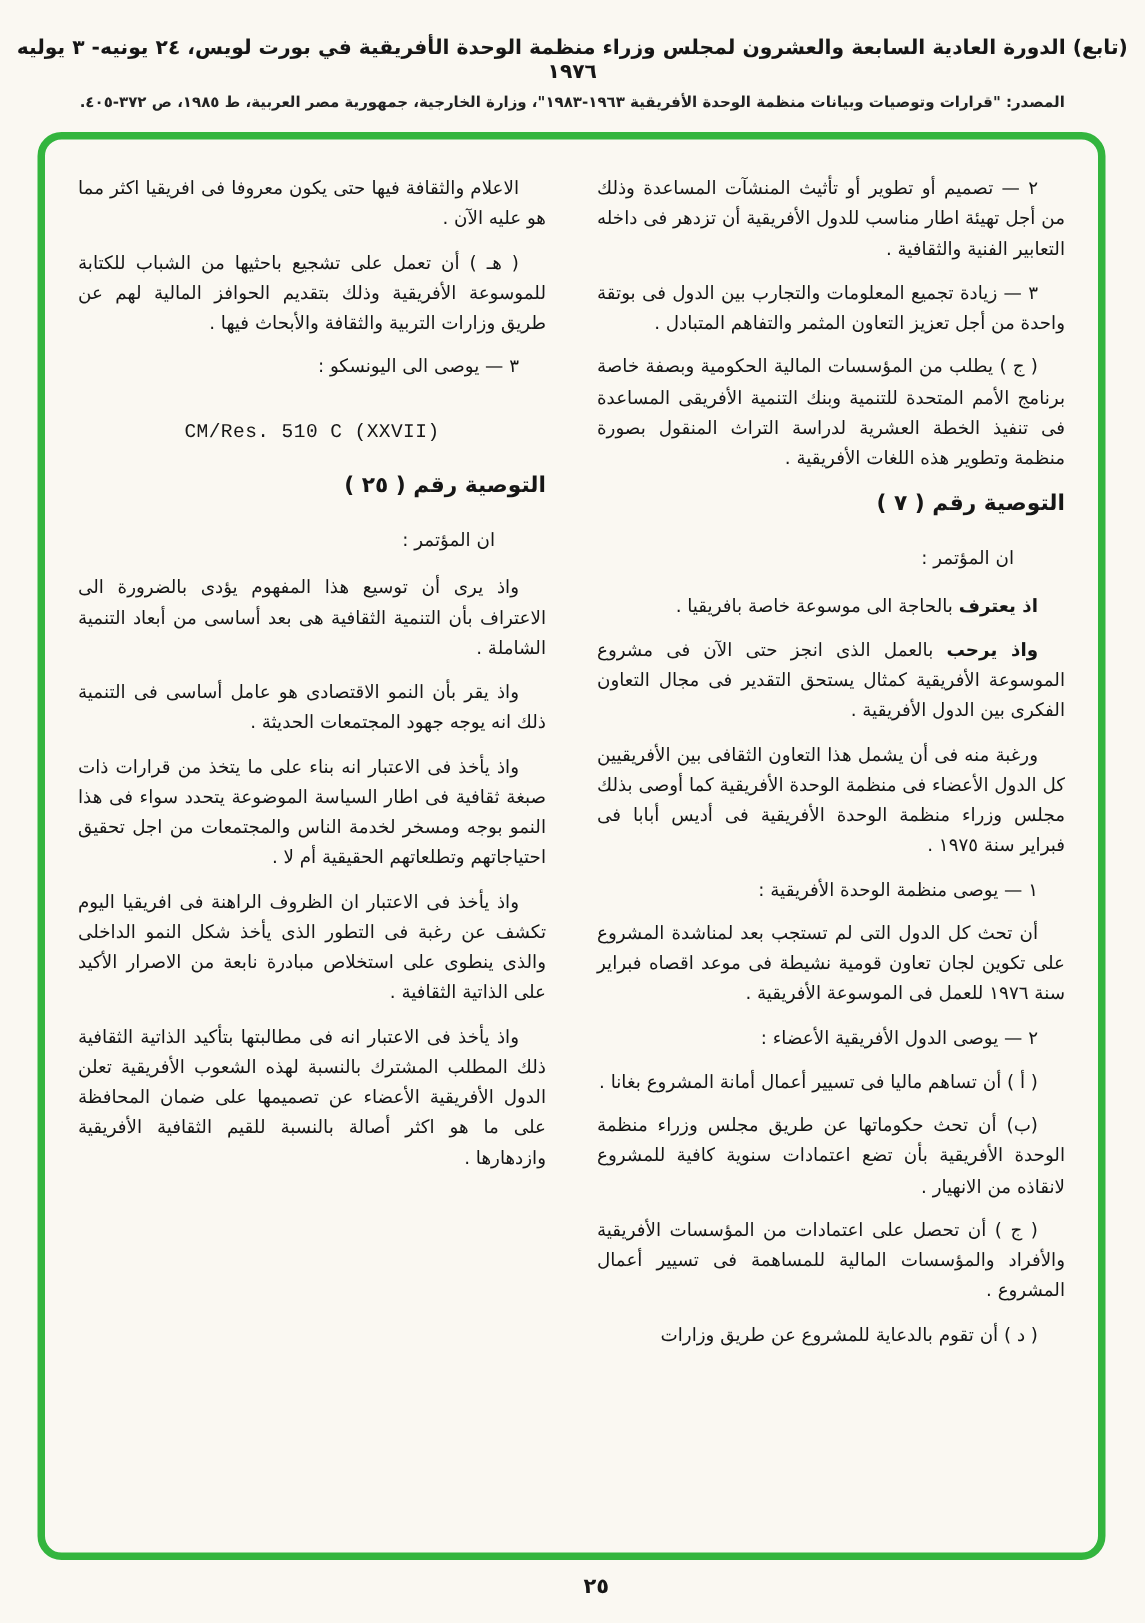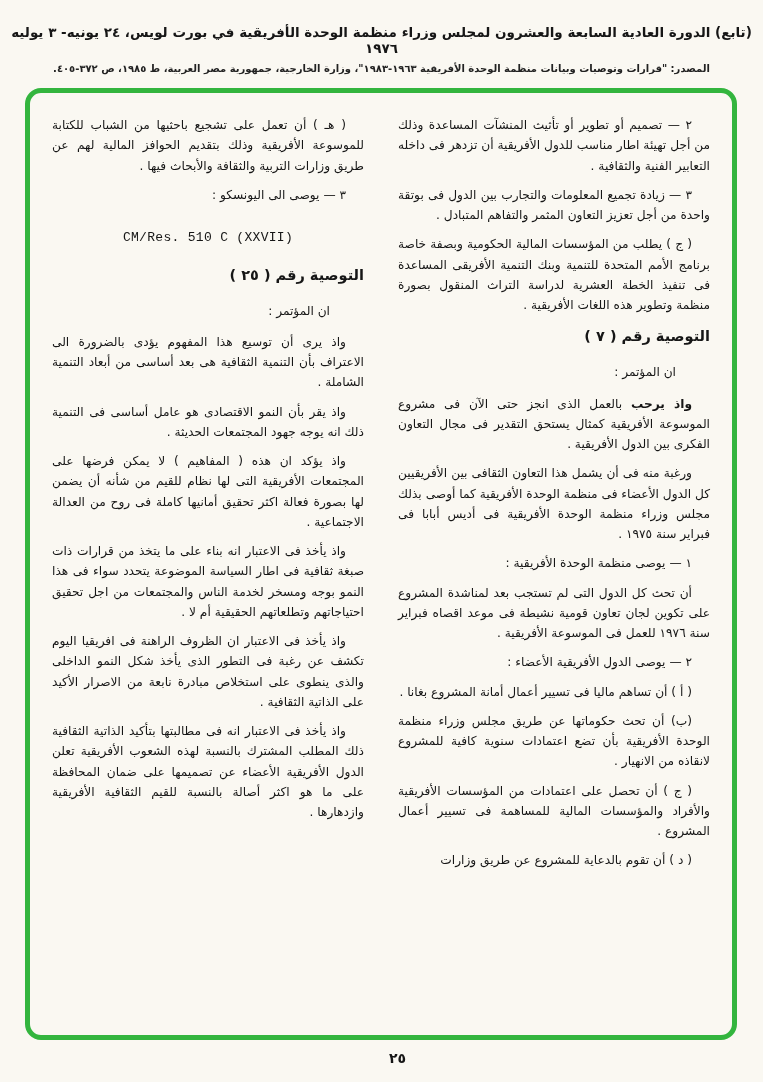"الاعلام والثقافة فيها حتى يكون" p.body { html: none -> <p>الاعلام والثقافة فيها حتى يكون معروفا فى افريقيا اكثر مما هو عليه الآن .</p> }
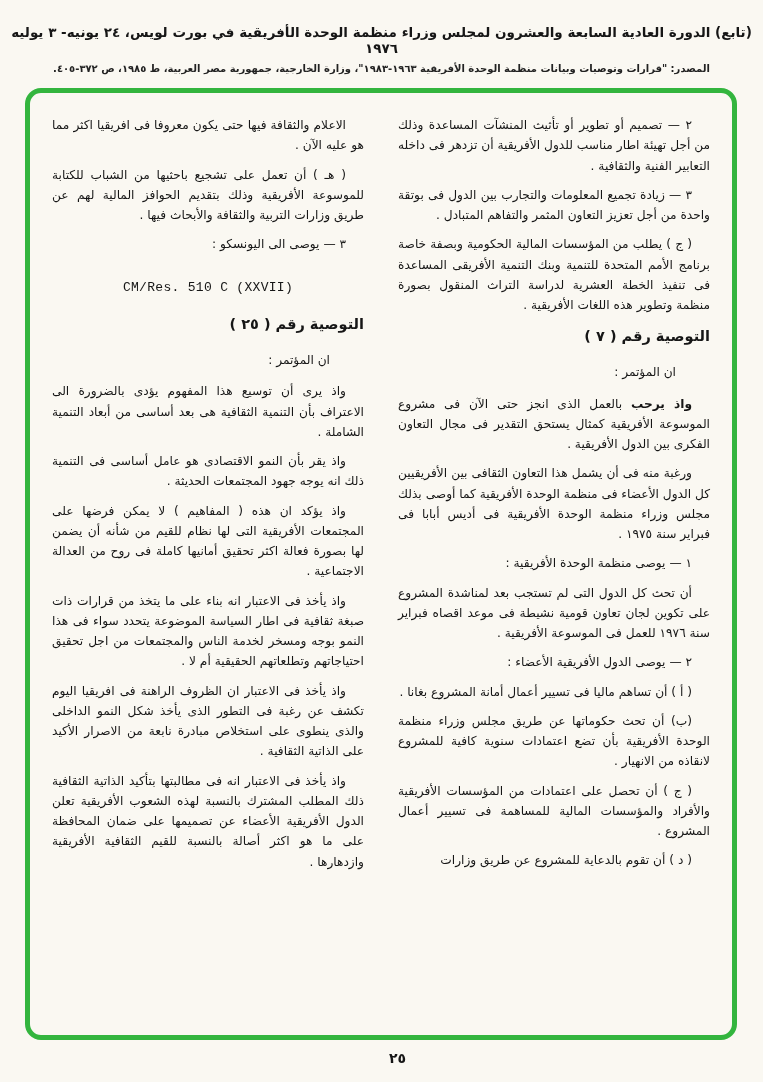"اذ يعترف بالحاجة الى موسوعة" p.body { html: none -> <p><span>اذ يعترف</span> بالحاجة الى موسوعة خاصة بافريقيا .</p> }
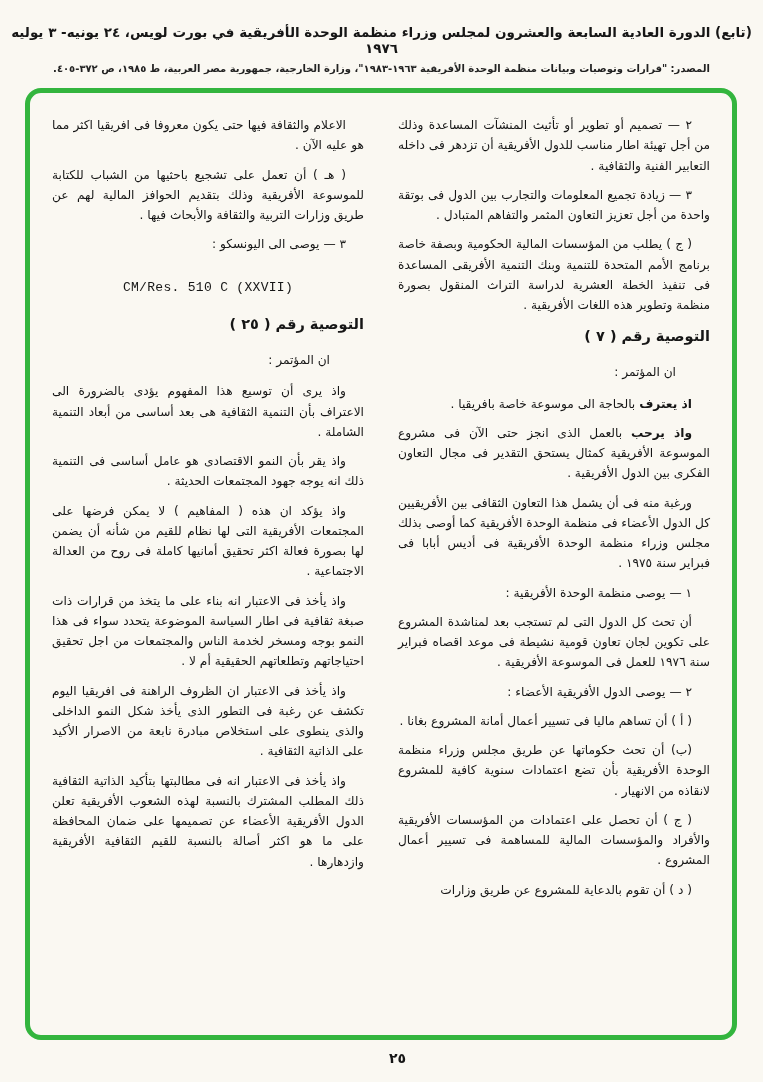"واذ يؤكد ان هذه (" p.body { html: <p>واذ يؤكد ان هذه ( المفاهيم ) لا يمكن فرضها على المجتمعات الأفريقية التى لها نظام للقيم من شأنه أن يضمن لها بصورة فعالة اكثر تحقيق أمانيها كاملة فى روح من العدالة الاجتماعية .</p> -> none }
